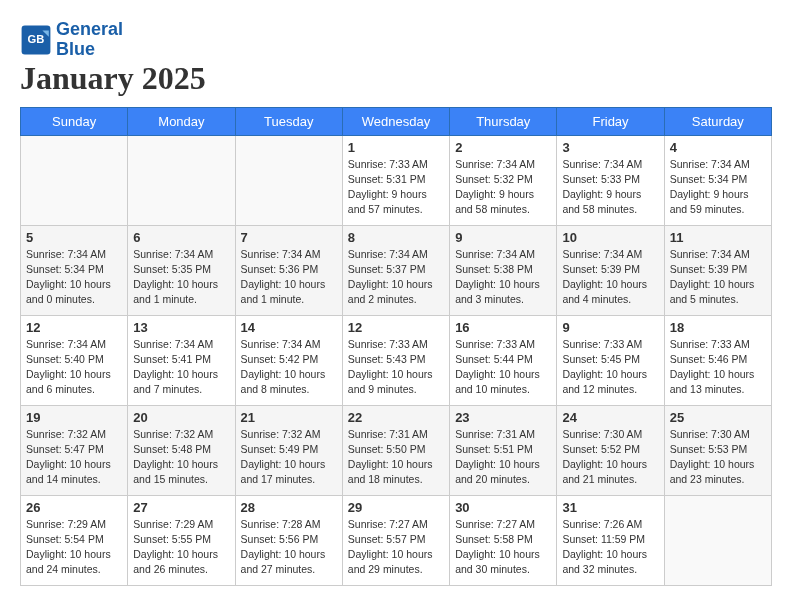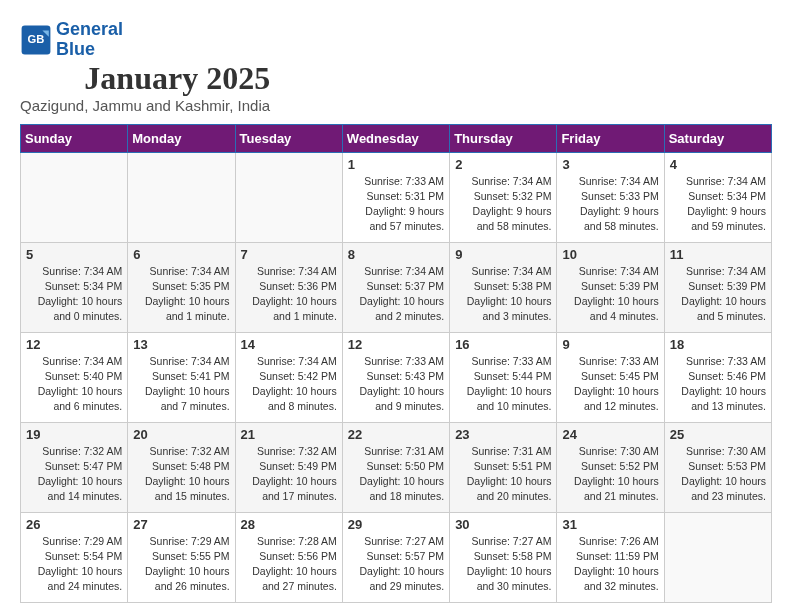"Qazigund, Jammu and Kashmir, India" div.subtitle { html: <div>Qazigund, Jammu and Kashmir, India</div> -> none }
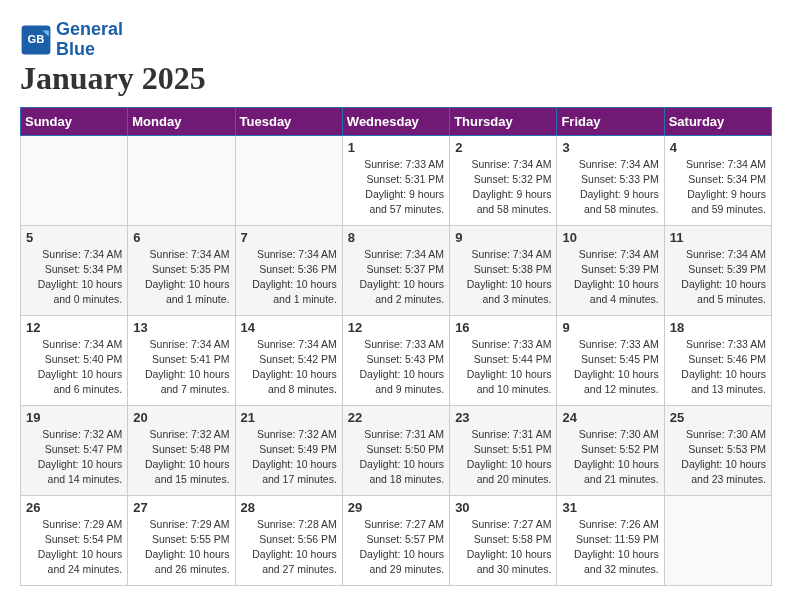"Sunday" .day-header { background-color: #701a75 -> #3b82f6; font-weight: bold -> normal; text-align: left -> center }
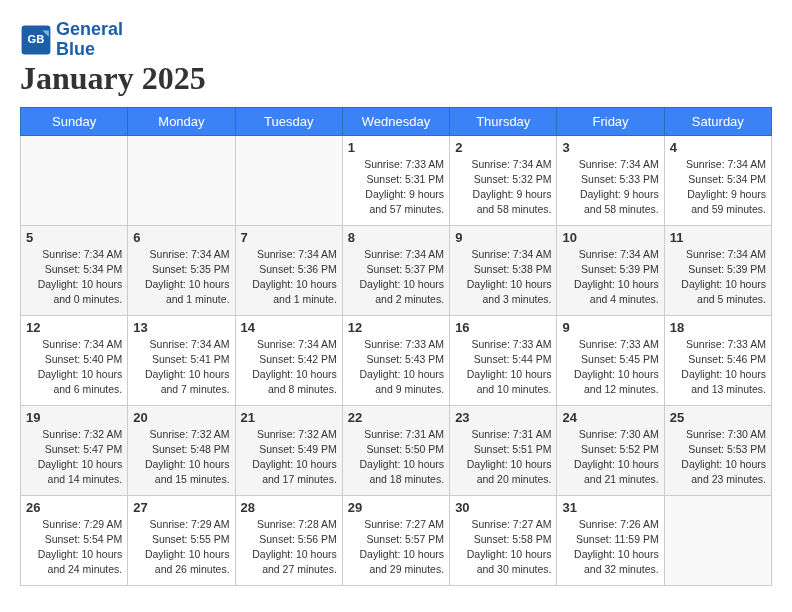"Sunrise: 7:33 AM" .cell-info { text-align: right -> none }
